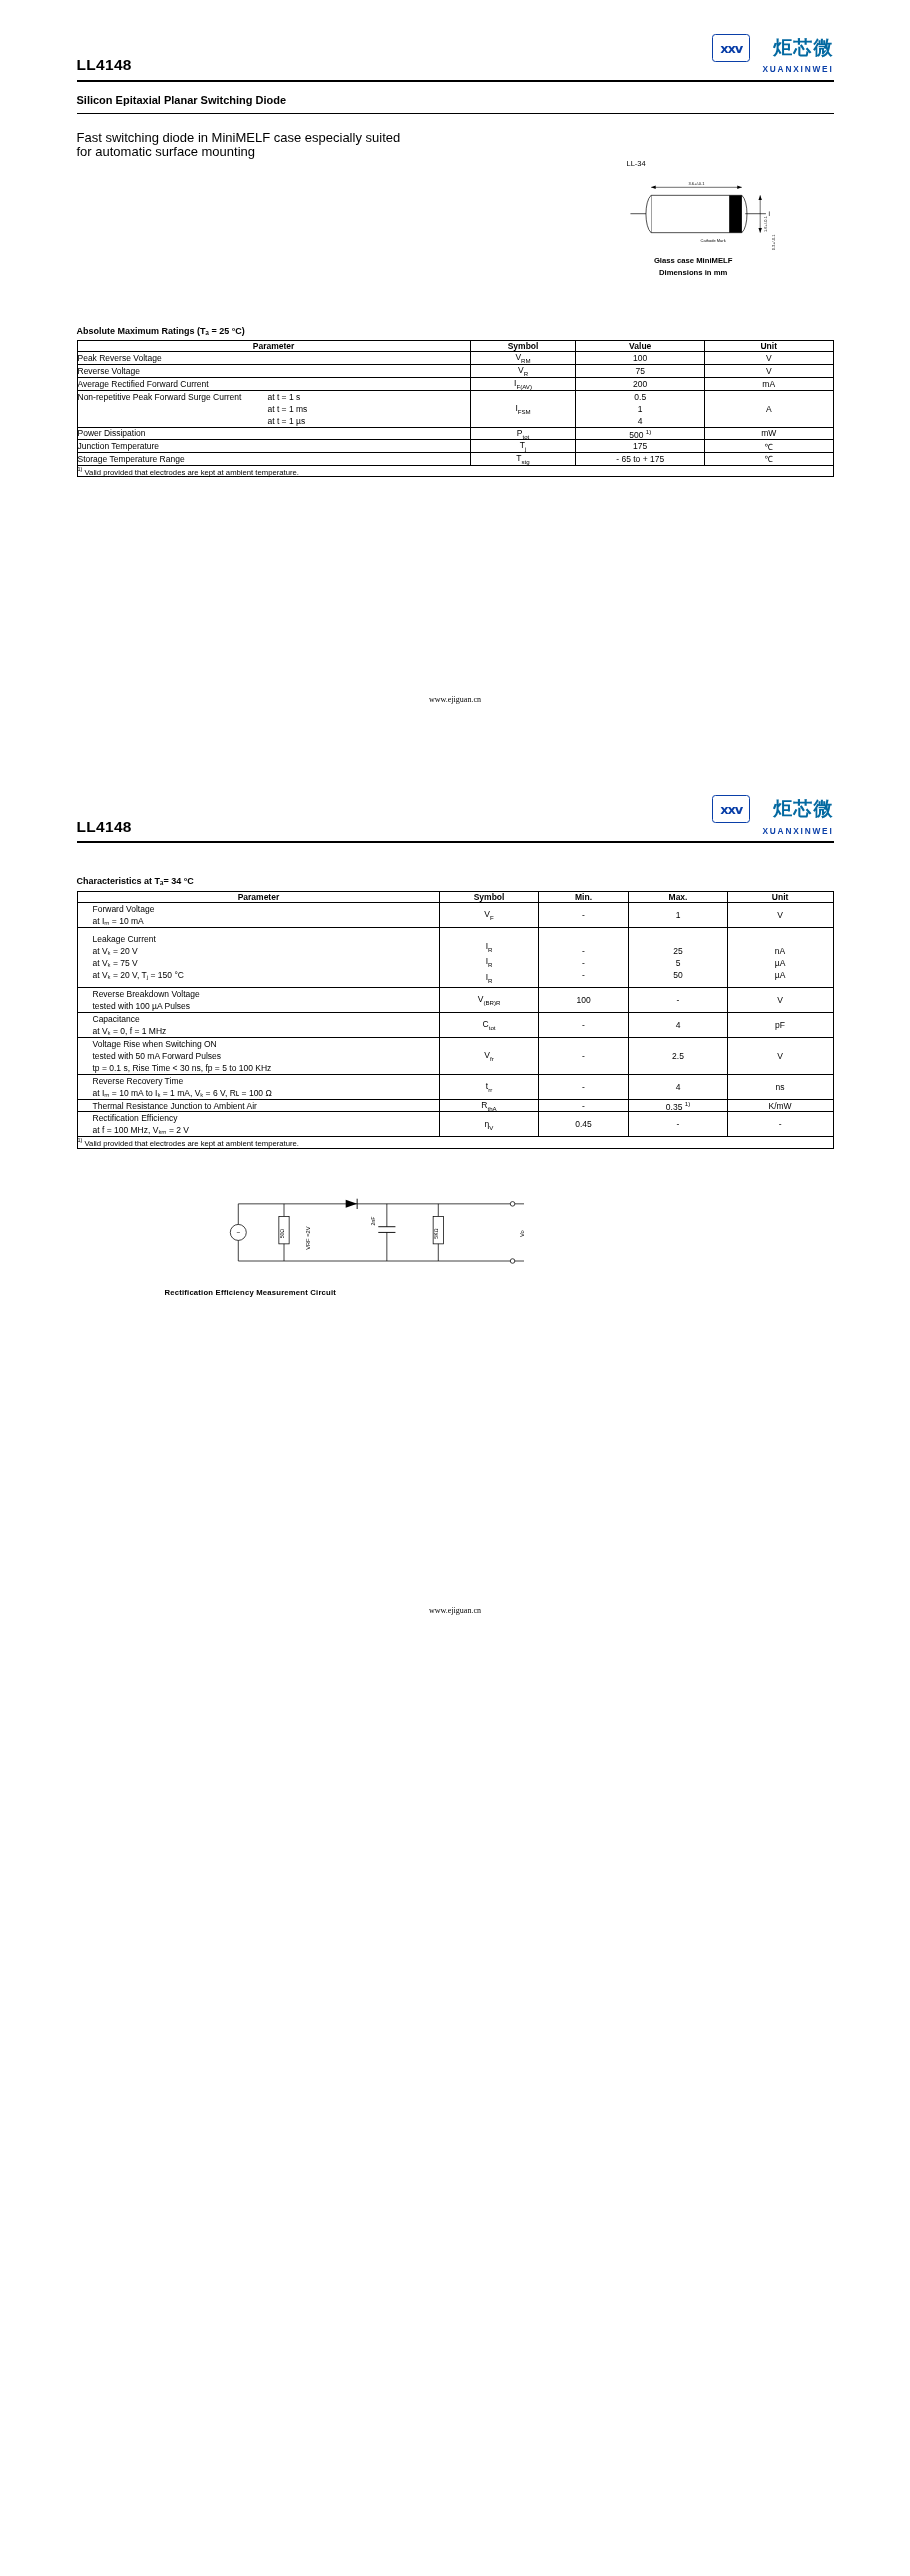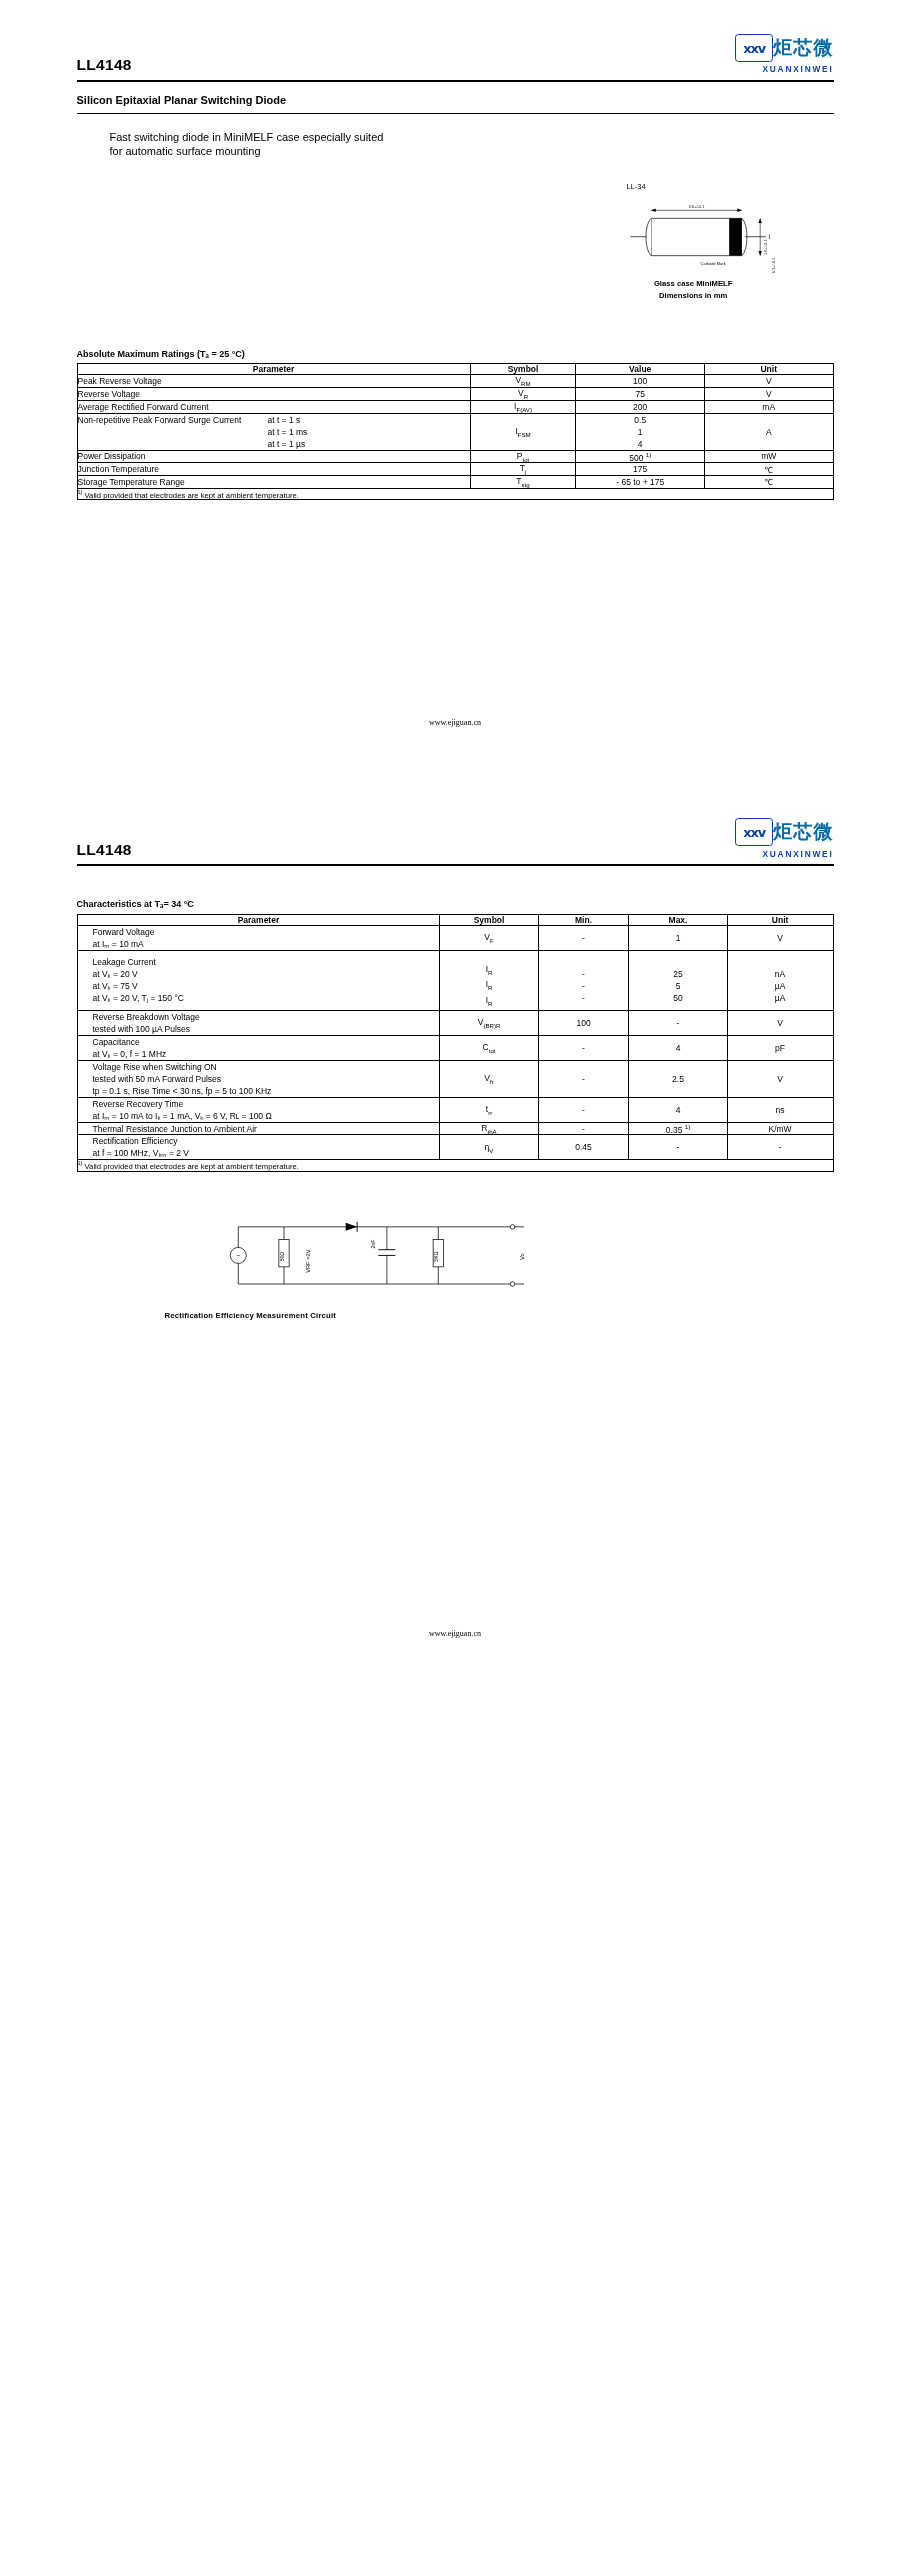"xxv" .logo-row { gap: 0 -> 23px }
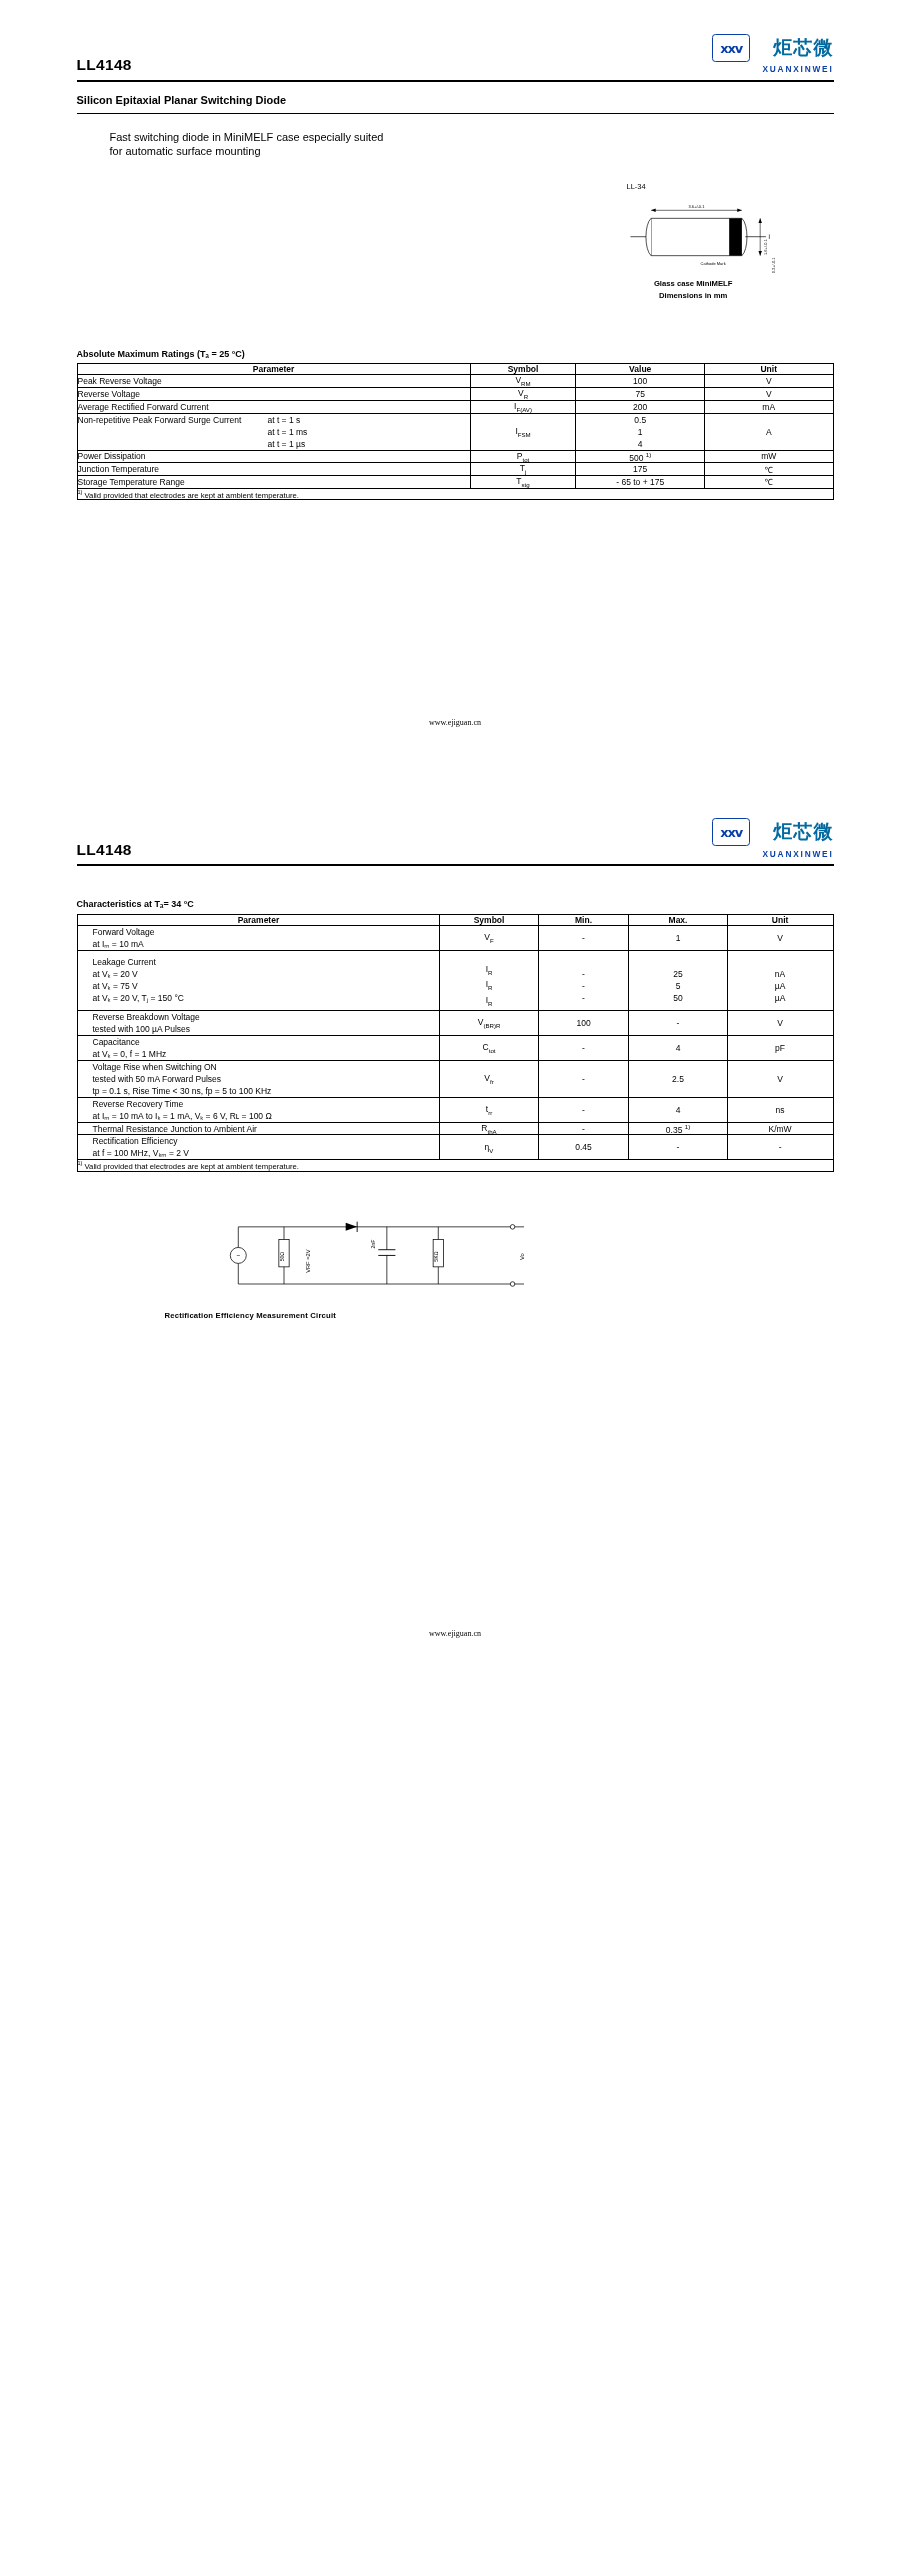"Fast switching diode in MiniMELF" .desc { font-size: 11px -> 13px; margin-left: 33px -> none }
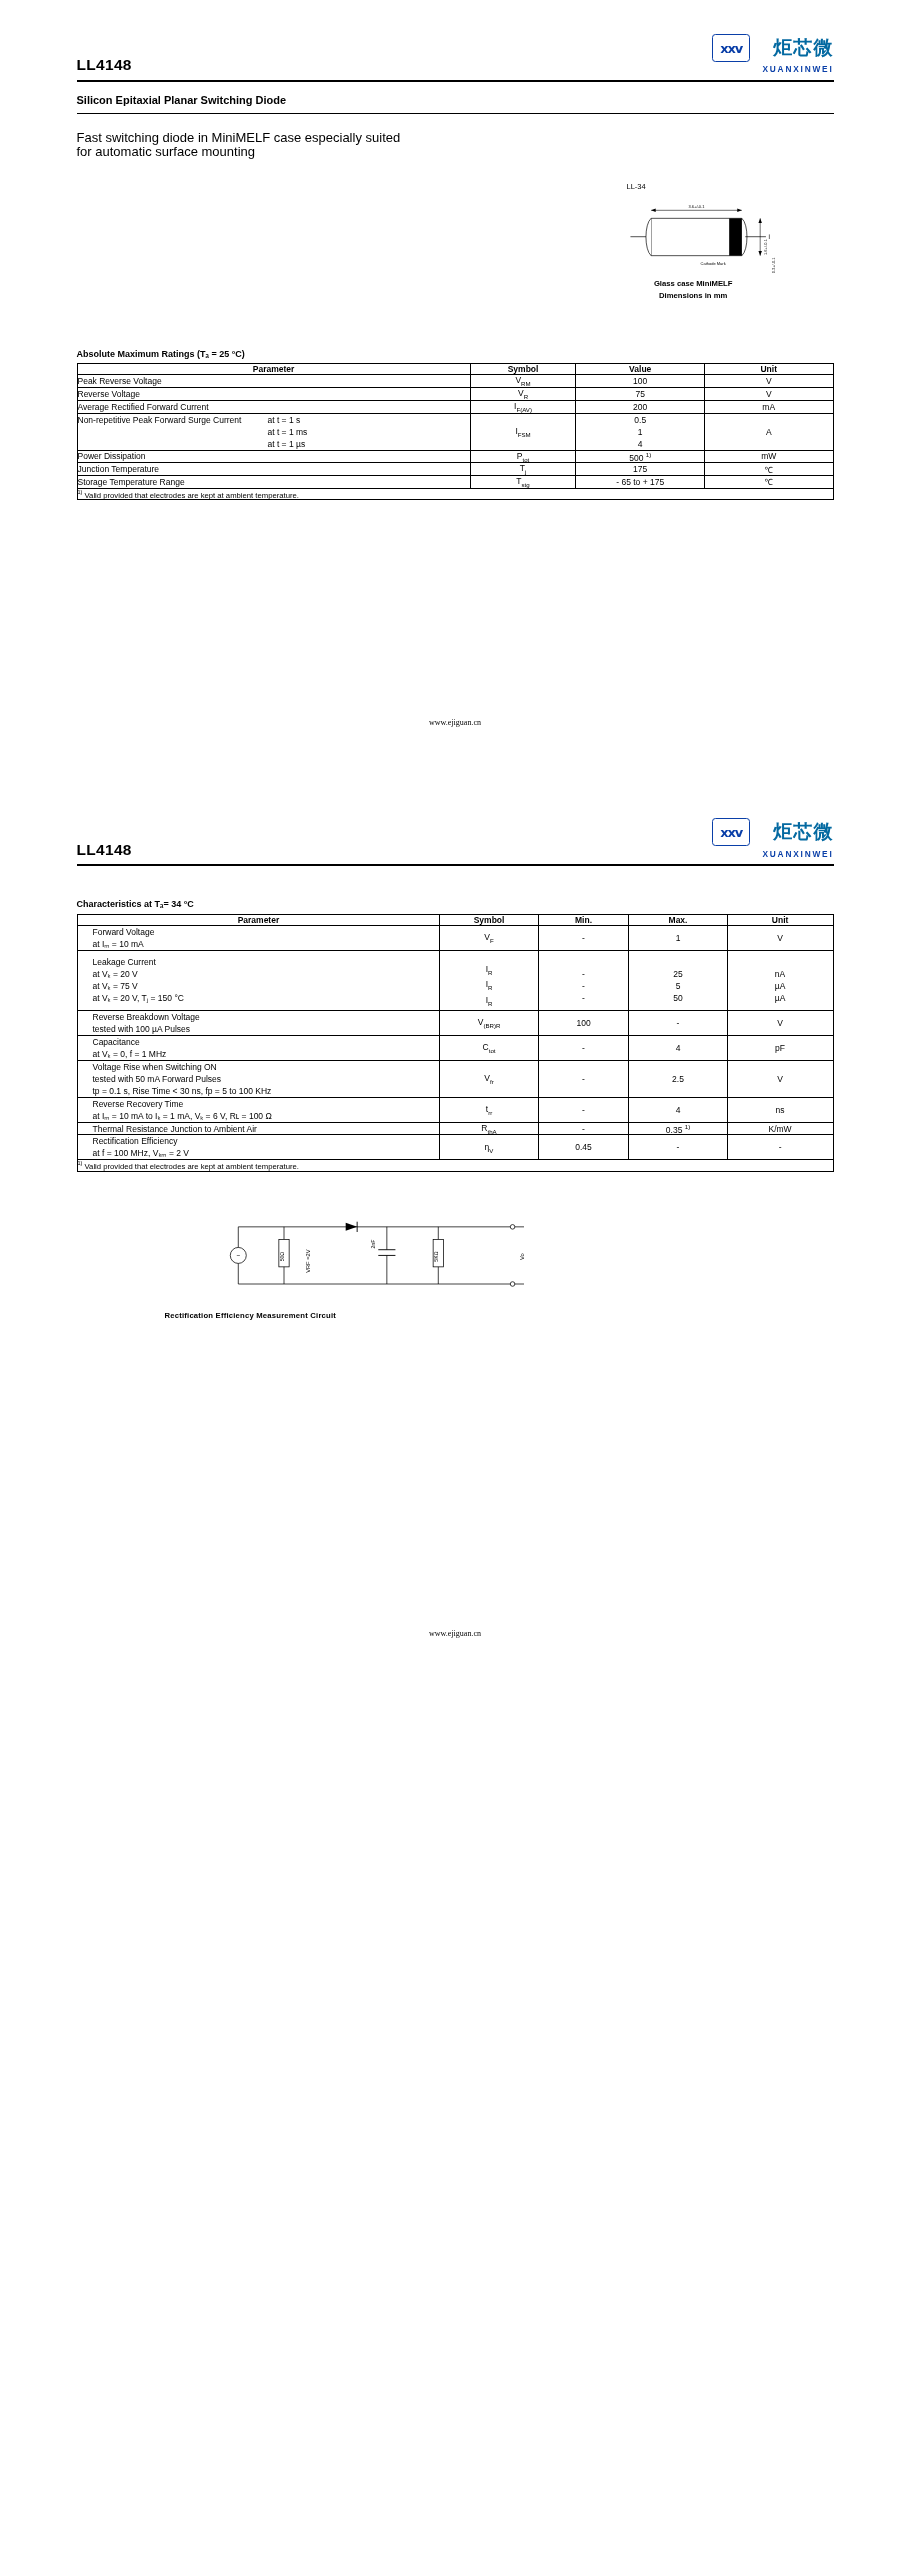"LL-34" .pkg-wrap { margin-top: 23px -> none }
